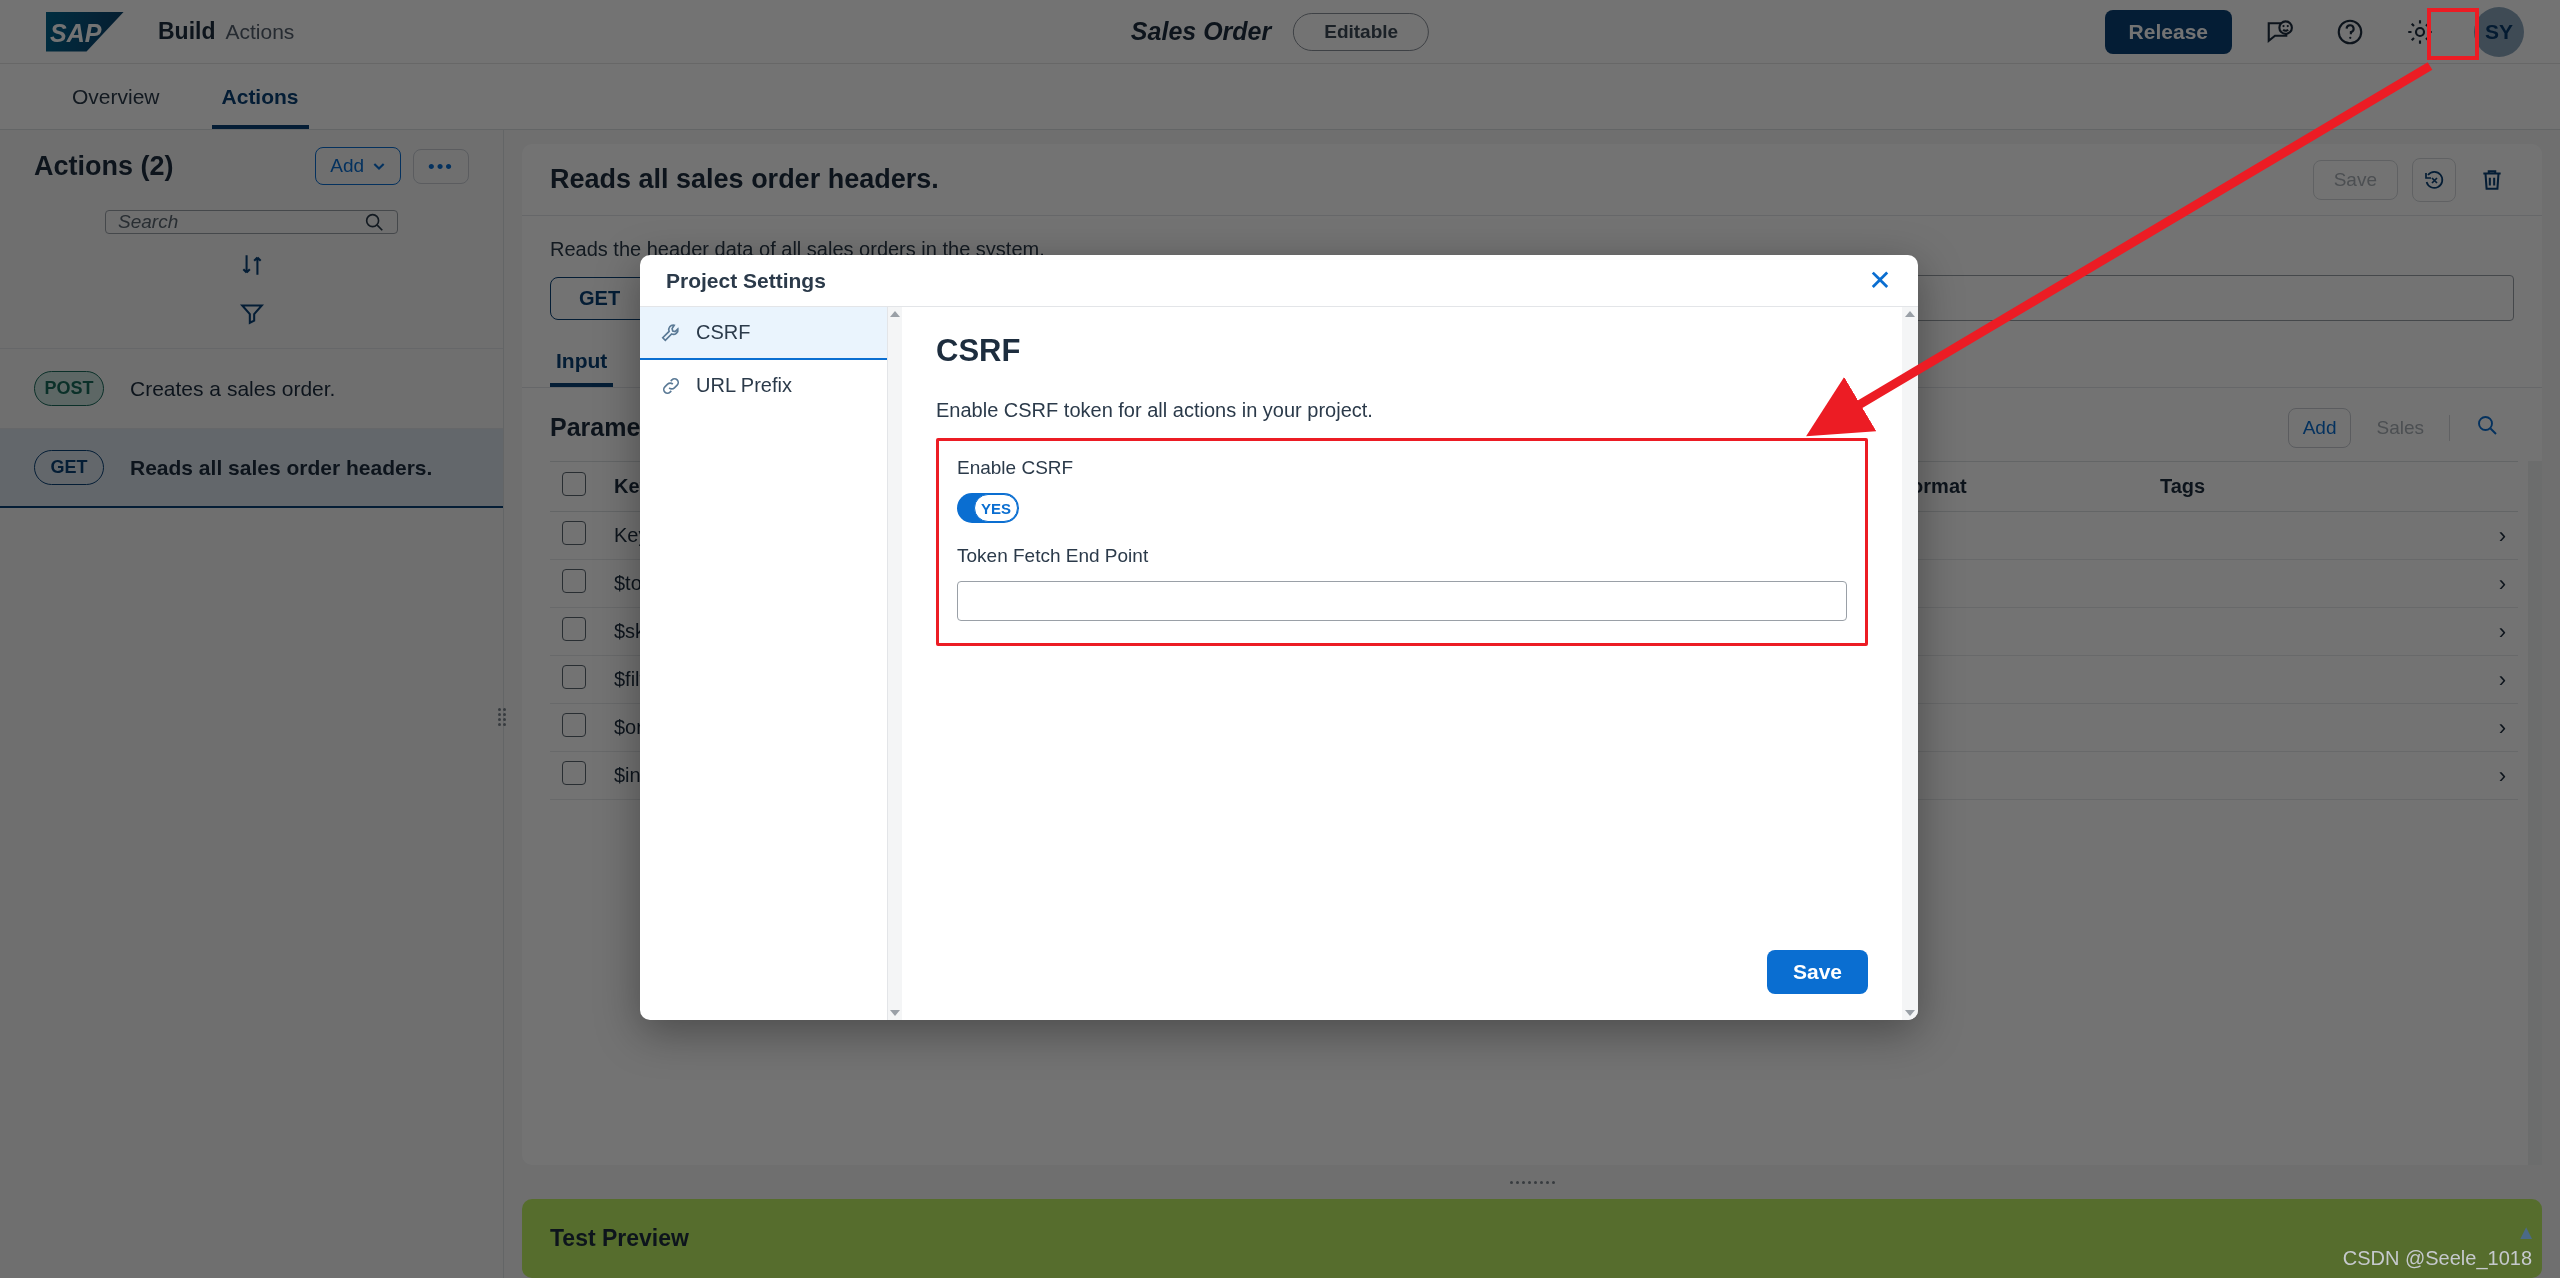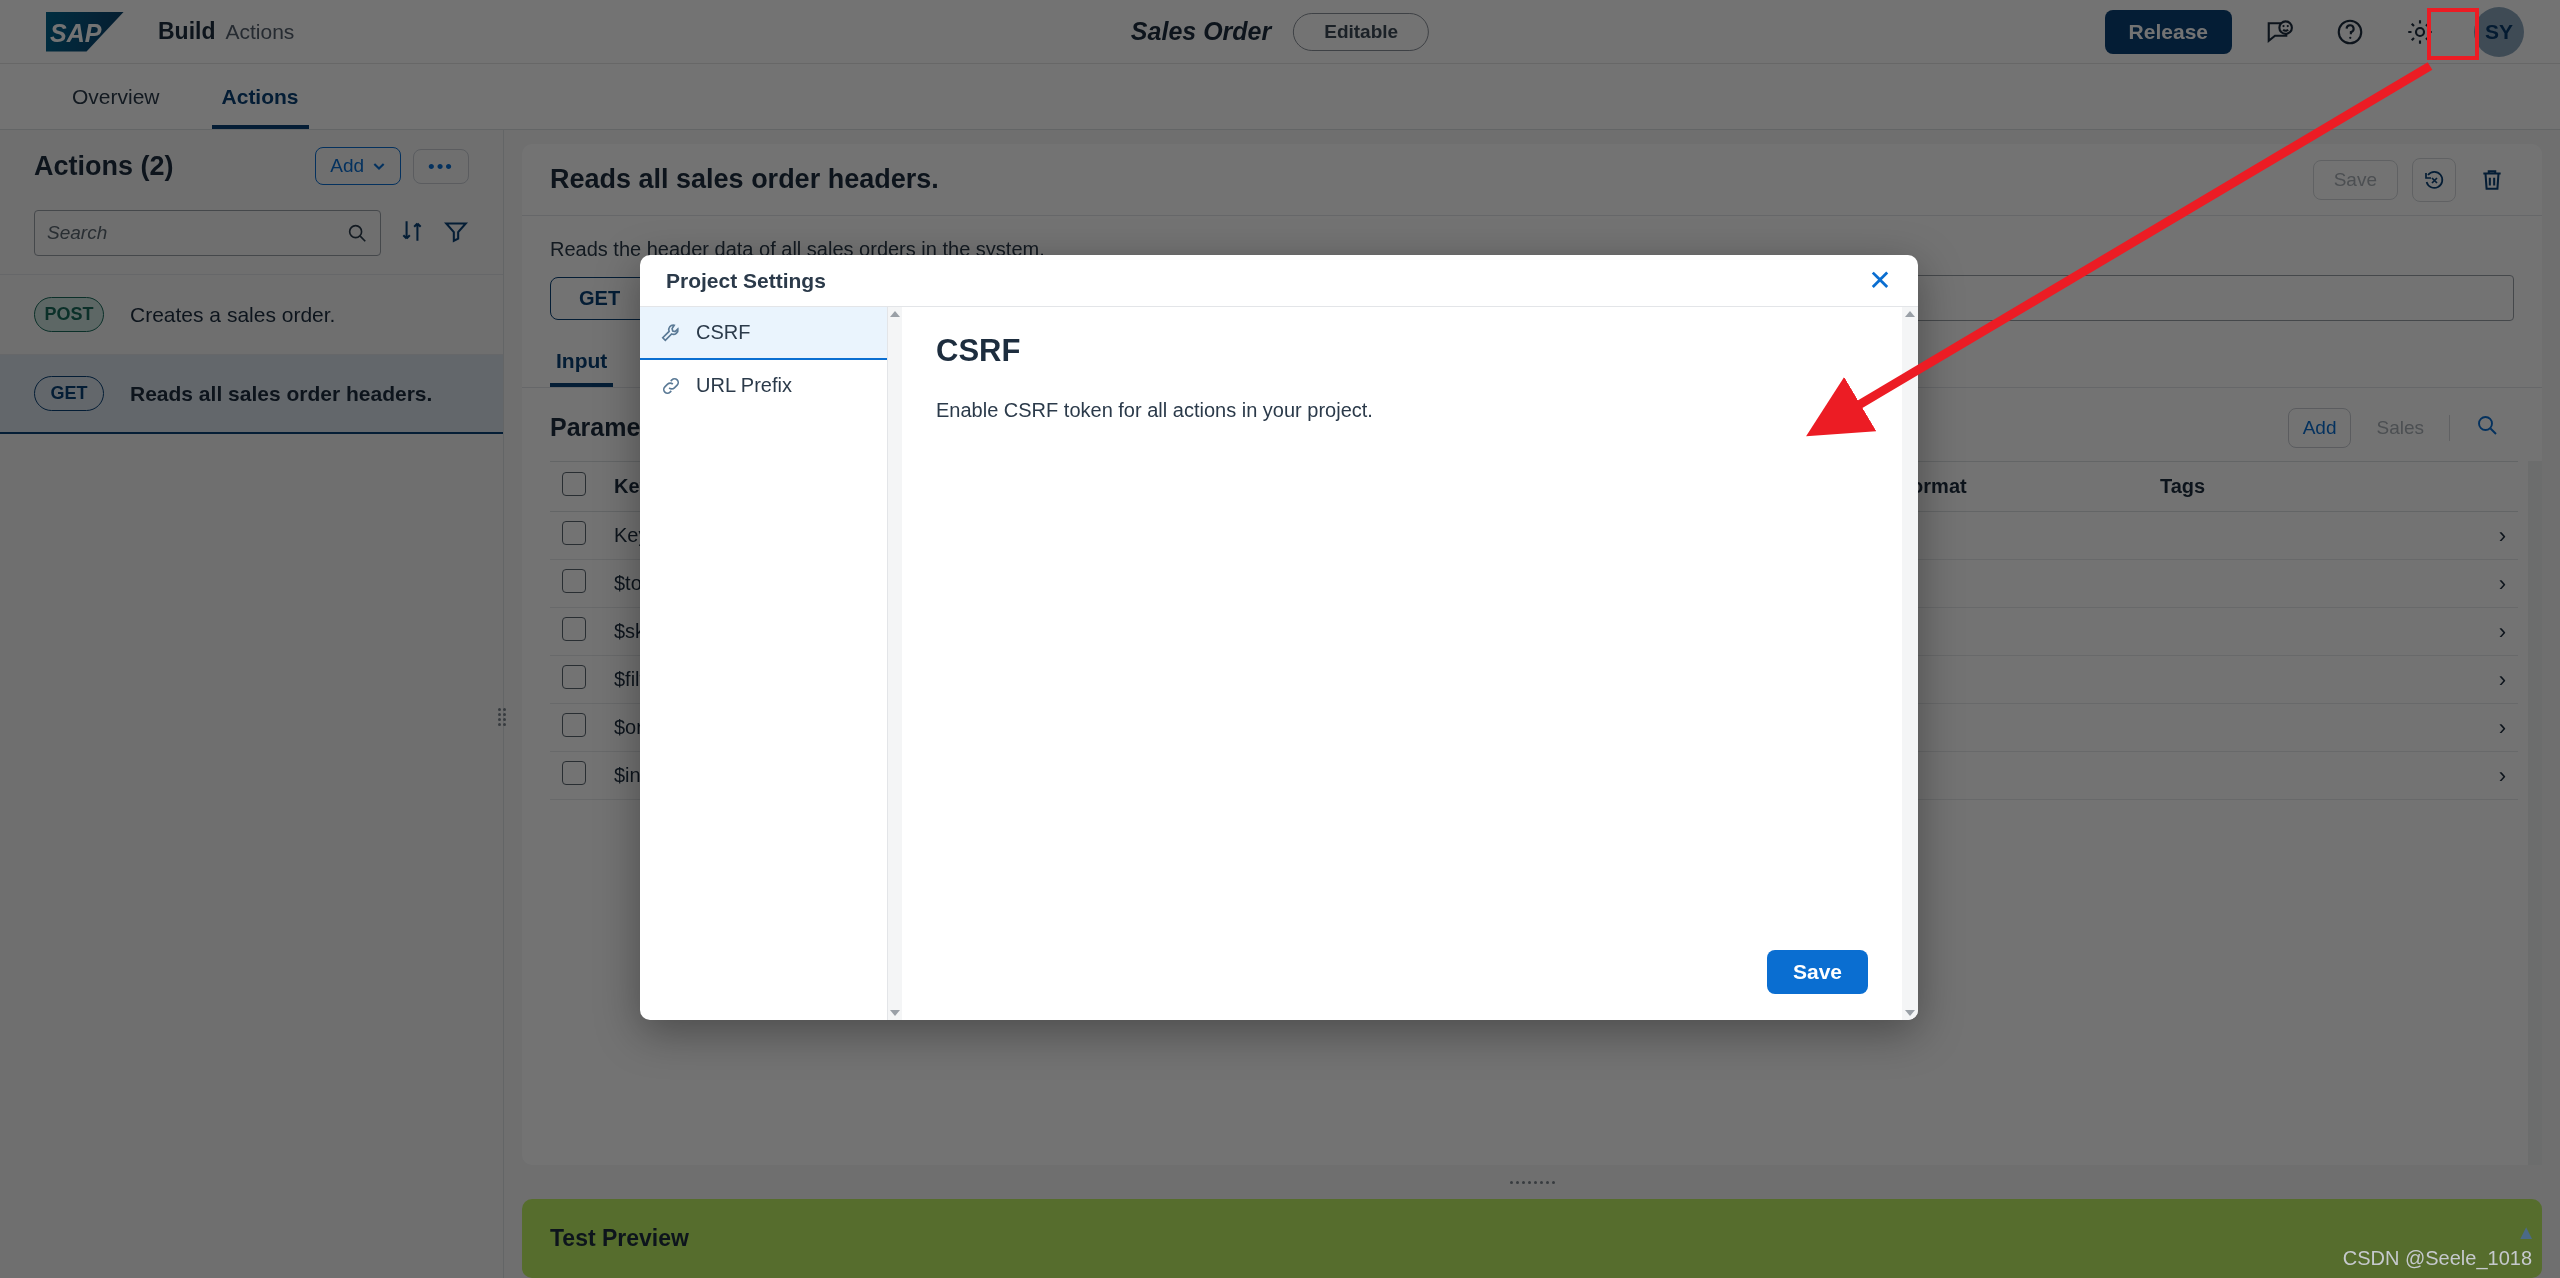"Search" .lp-search-row { flex-direction: none -> column }
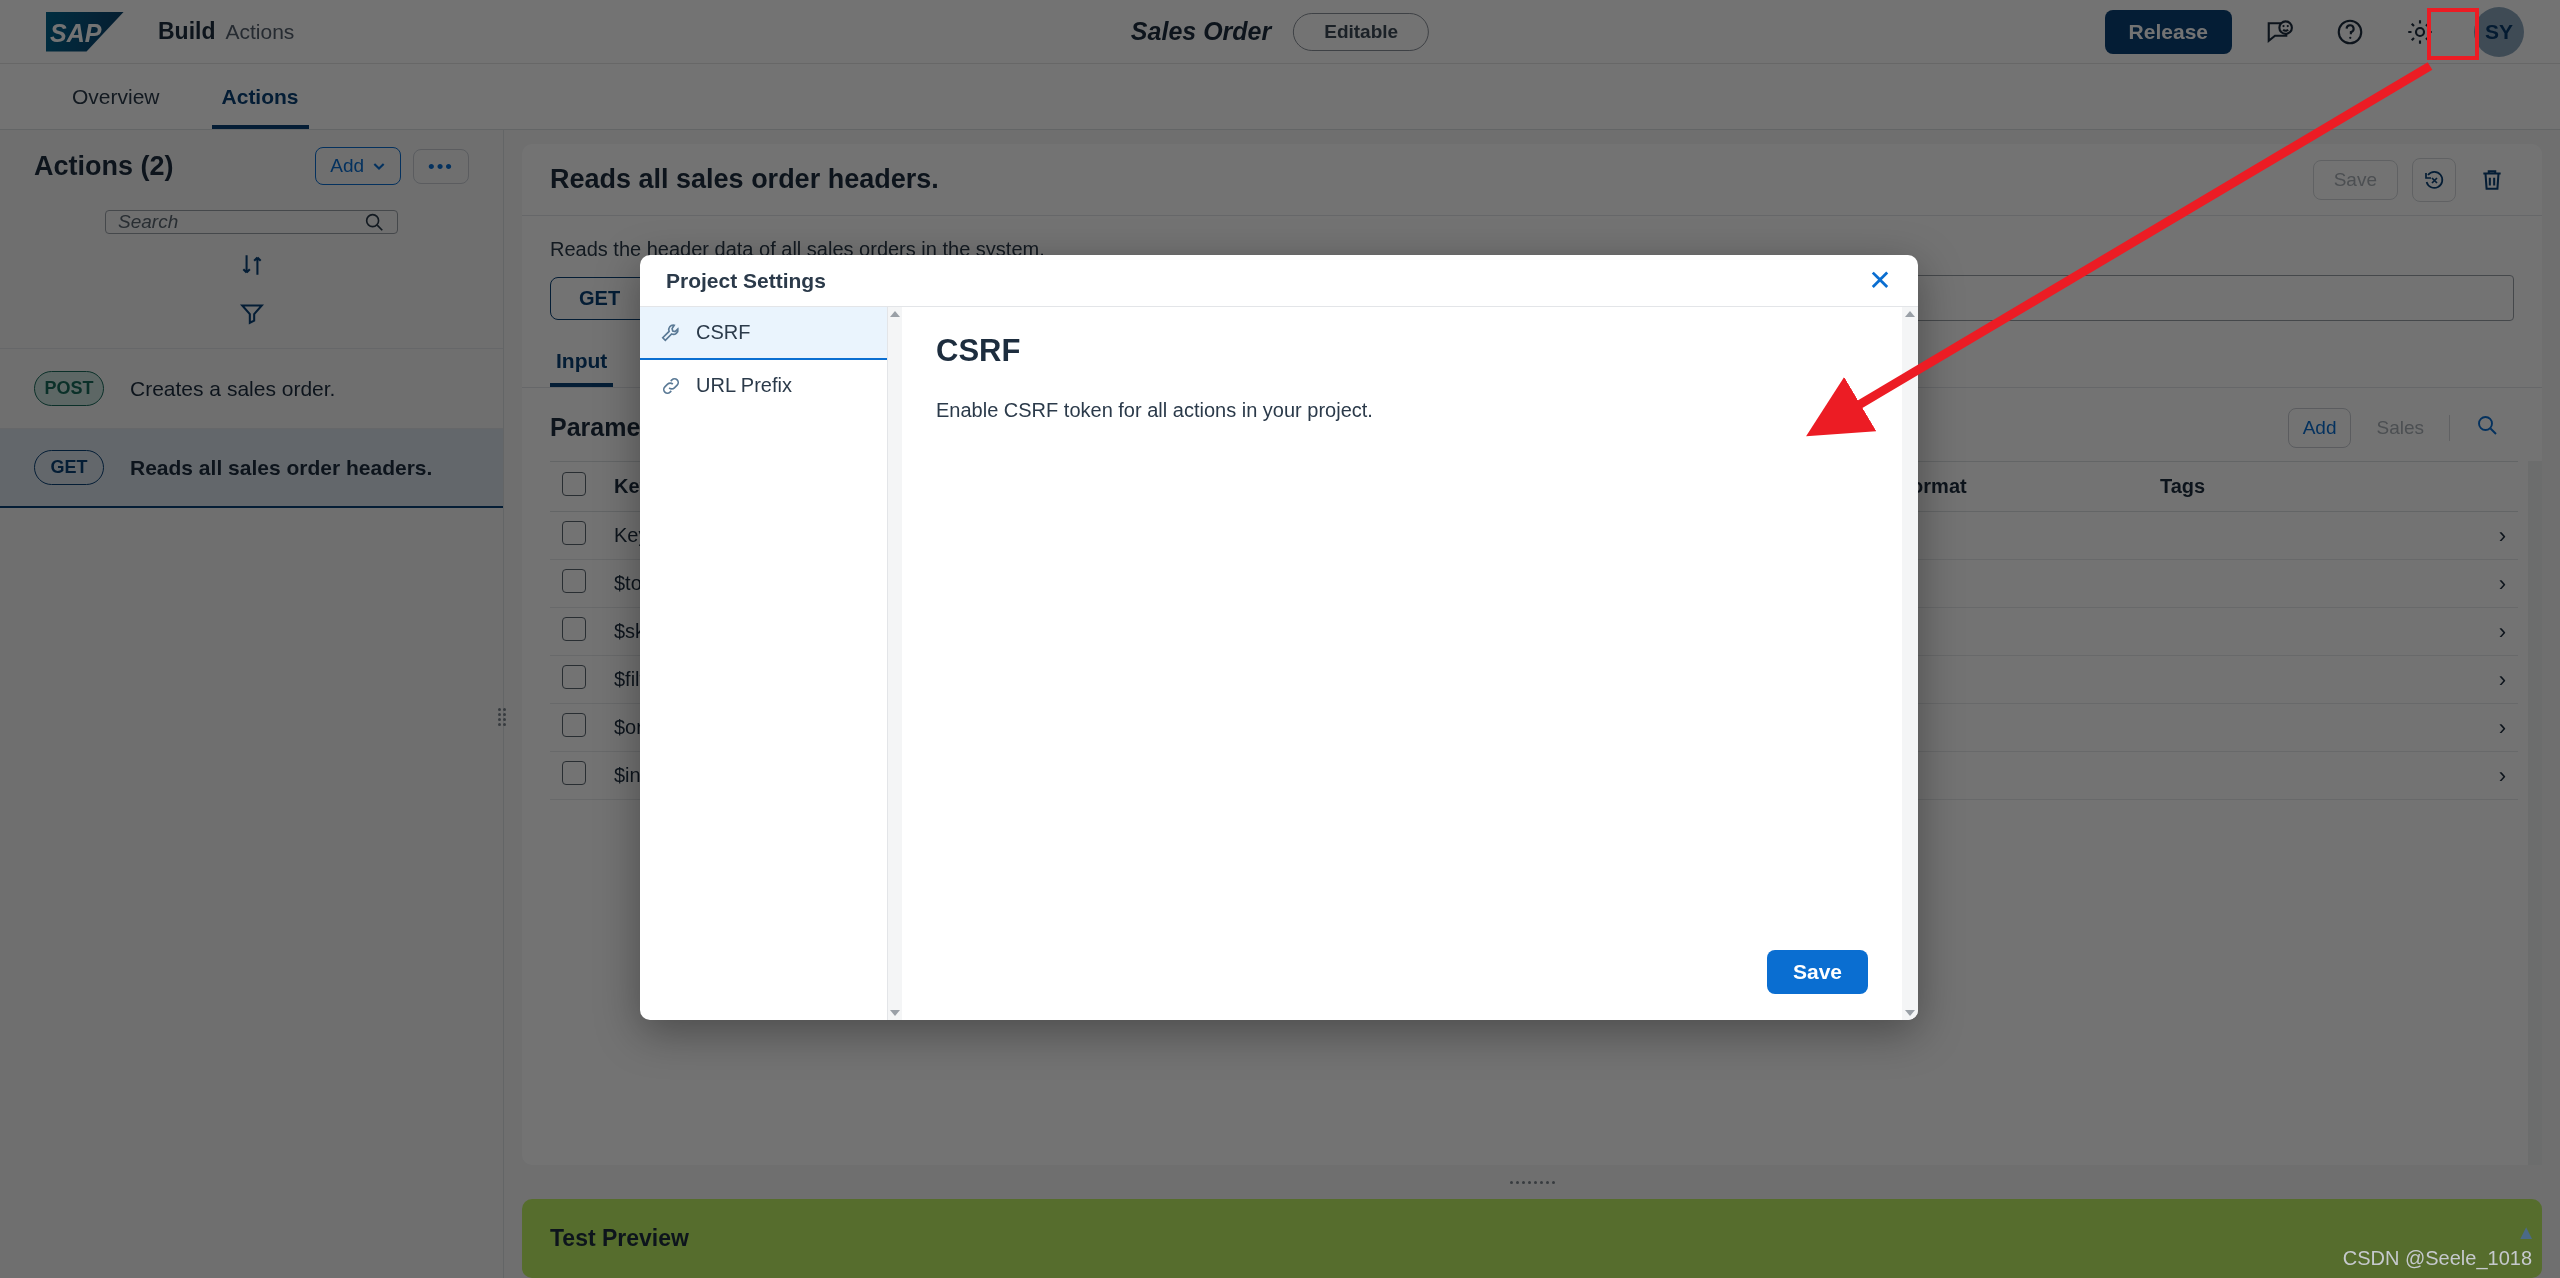"Enable CSRF" div.csrf-group { html: none -> <div> <div>Enable CSRF</div> <div> <span>YES</span> </div> <div>Token Fetch End Point</div> <input> </div> }
